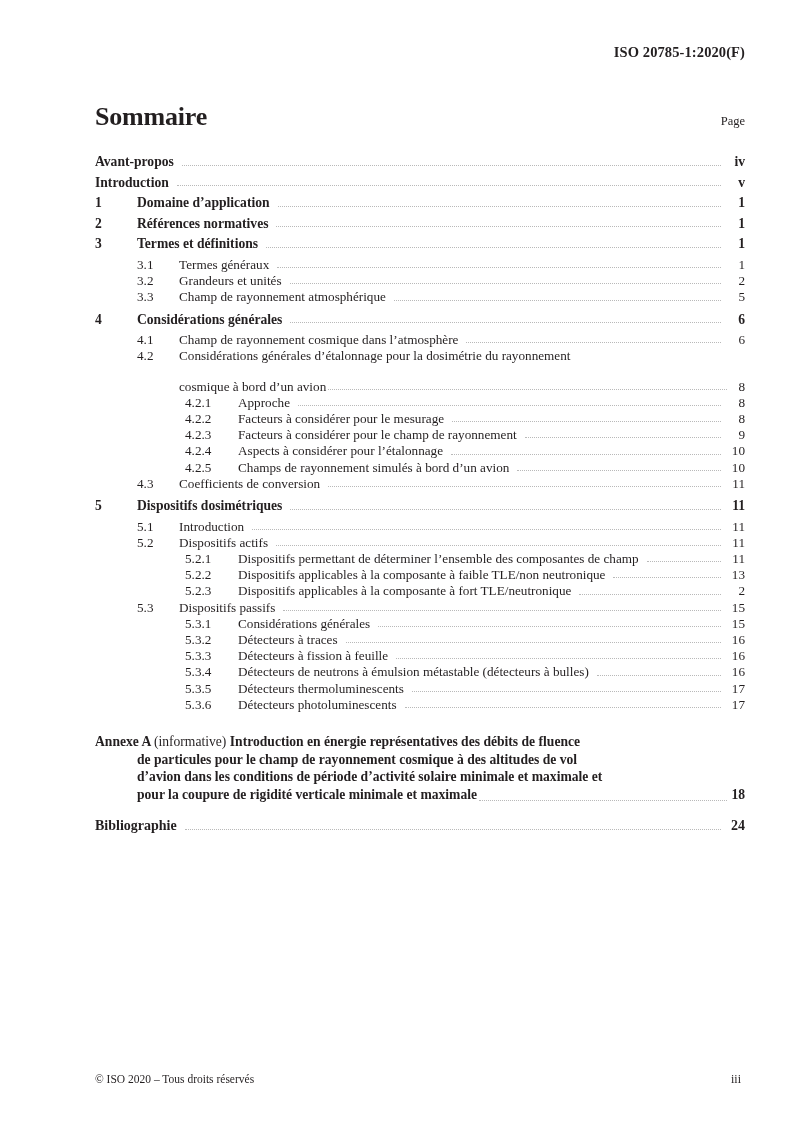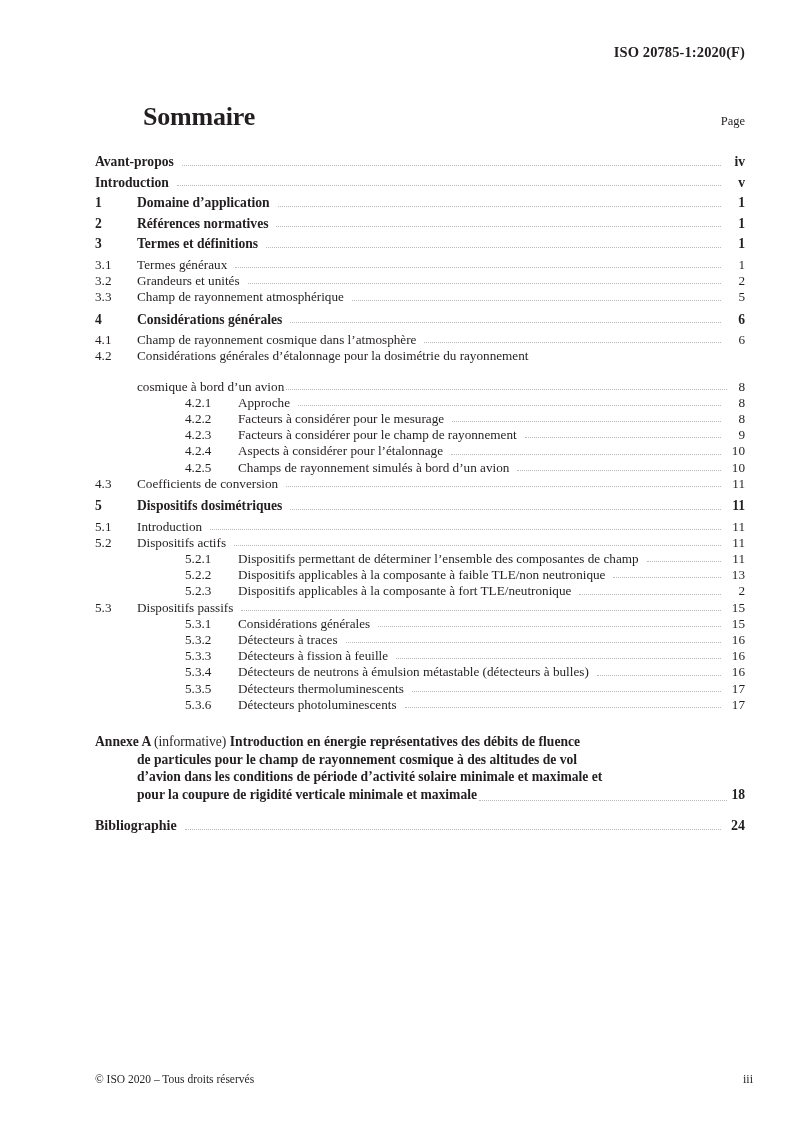"Sommaire" .toc-title { margin-left: 48px -> none }
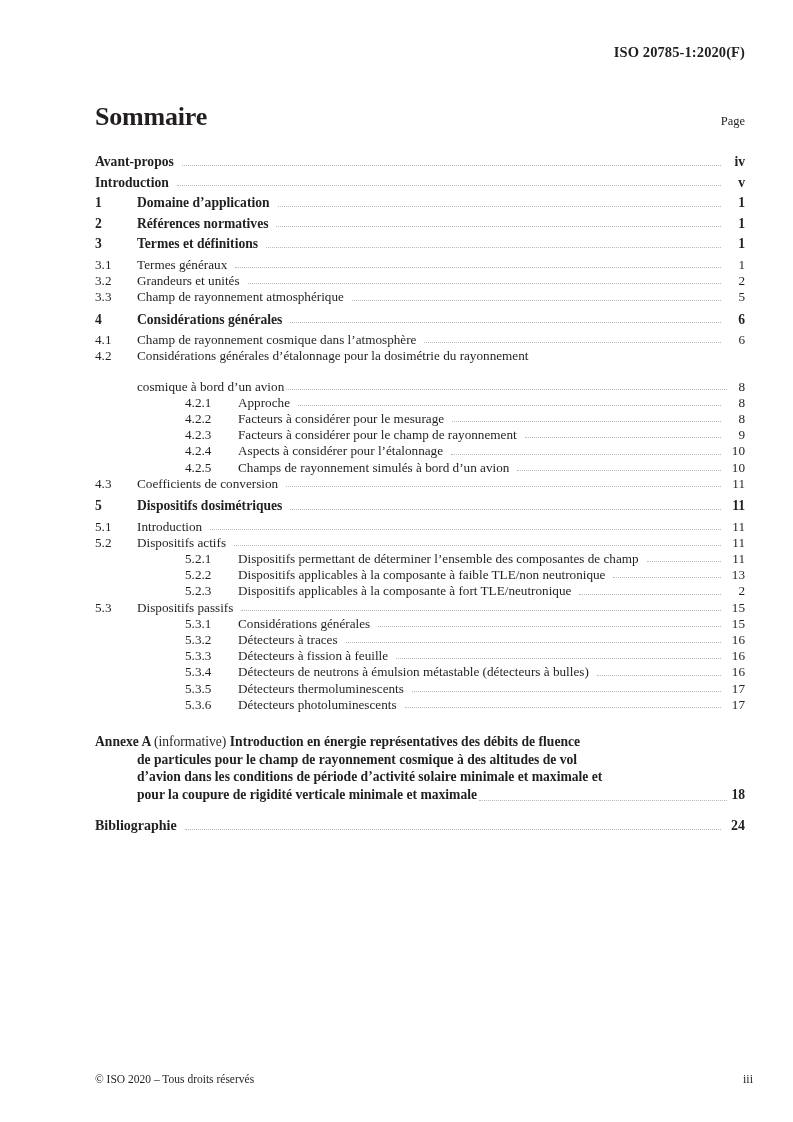"3.1" .lvl2 .num { margin-left: none -> 42px }
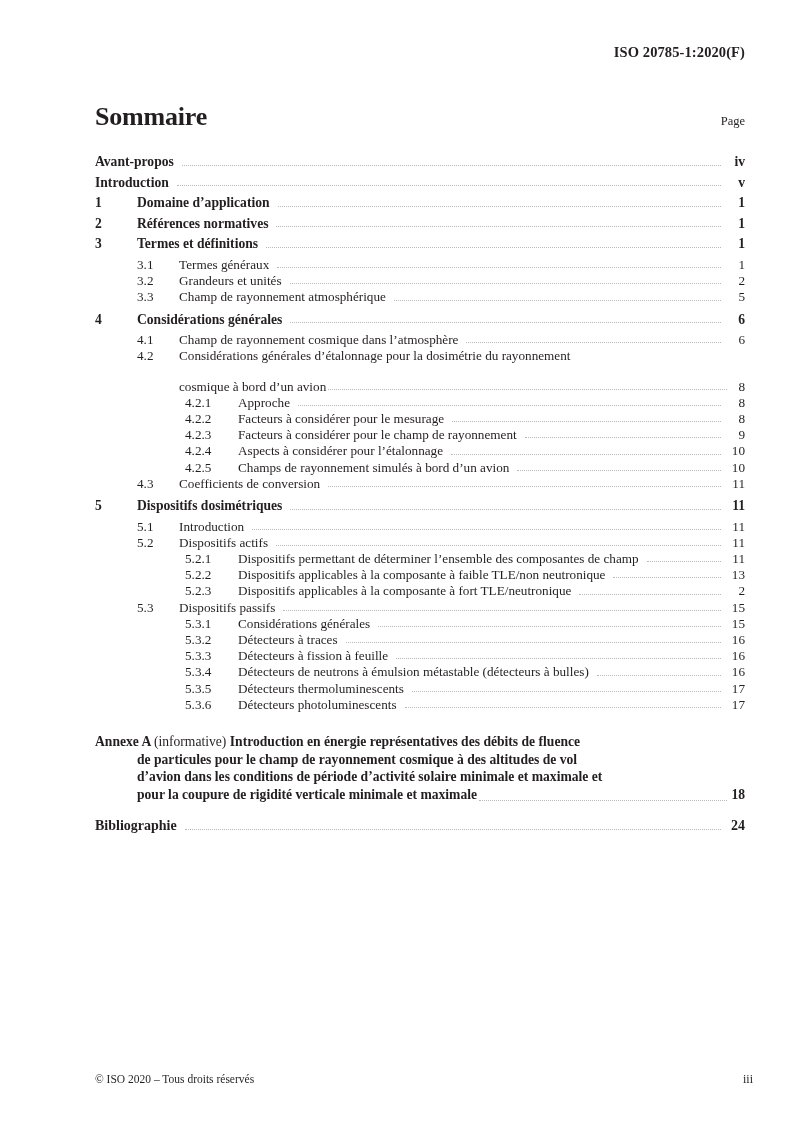"© ISO 2020 – Tous" .footer { right: 40px -> 52px }
